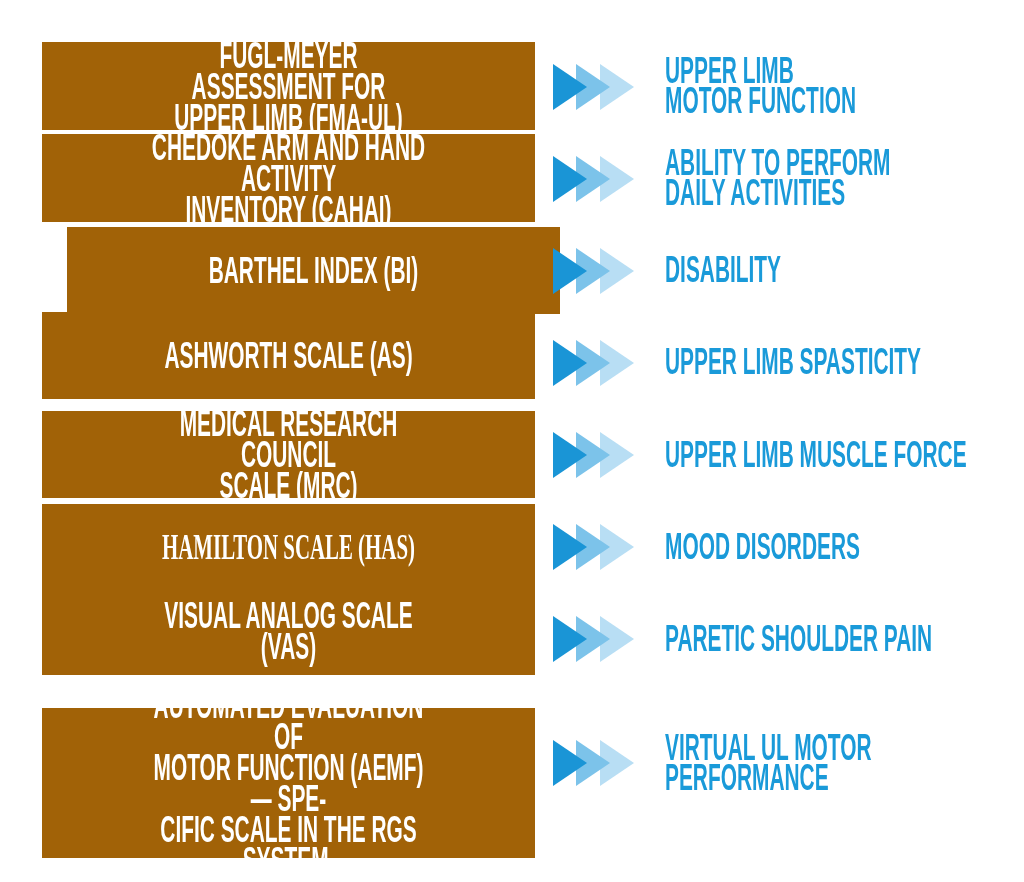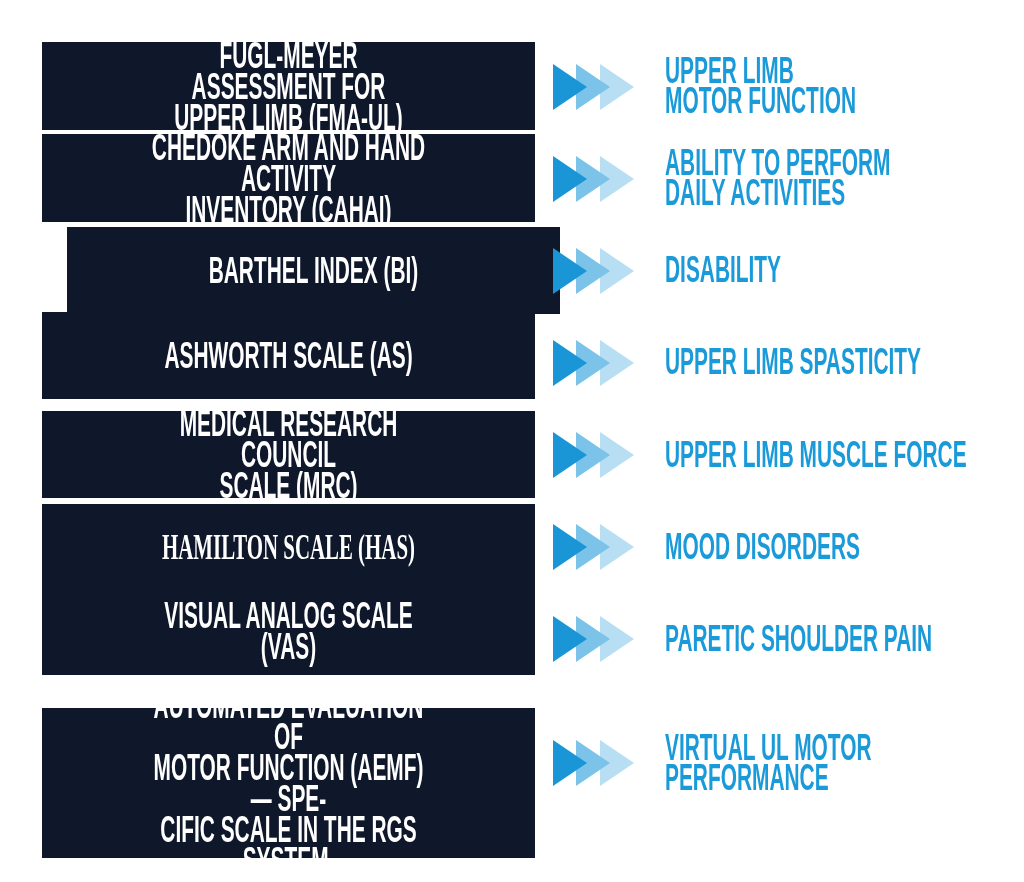"FUGL-MEYER ASSESSMENT FOR" .box { background: #0f172a -> #a16207 }
